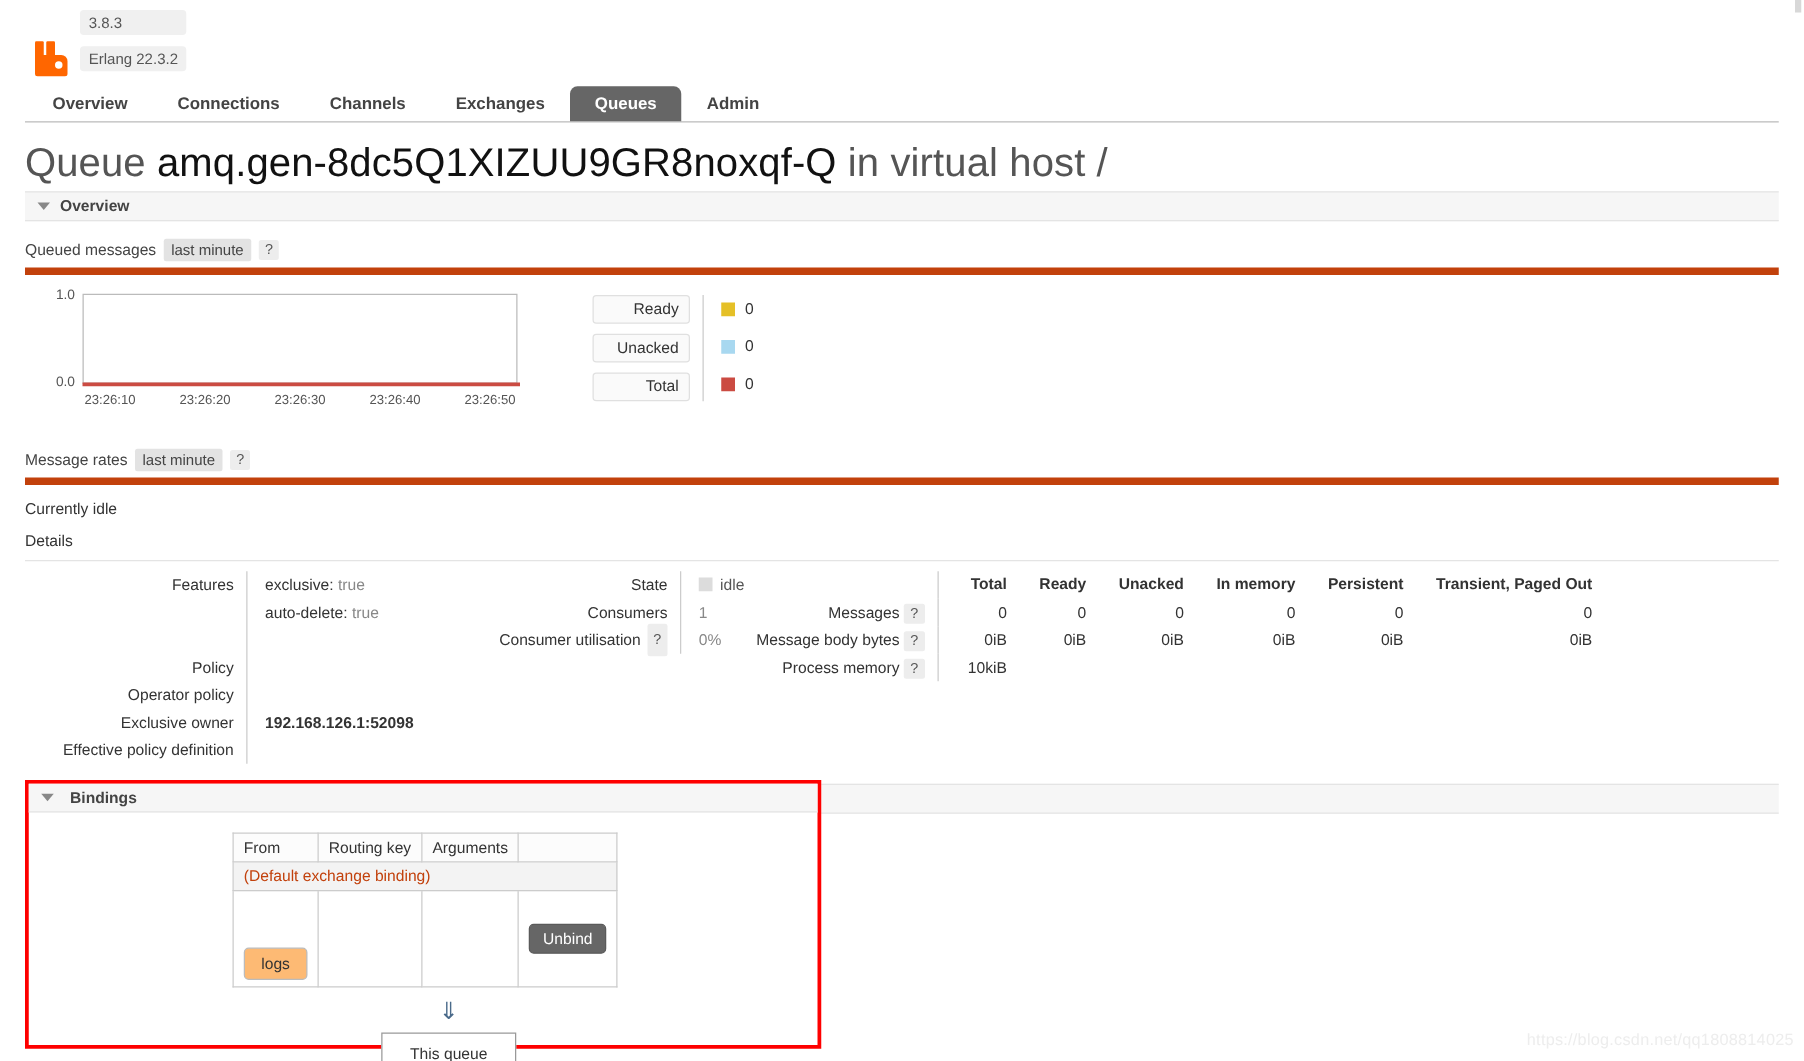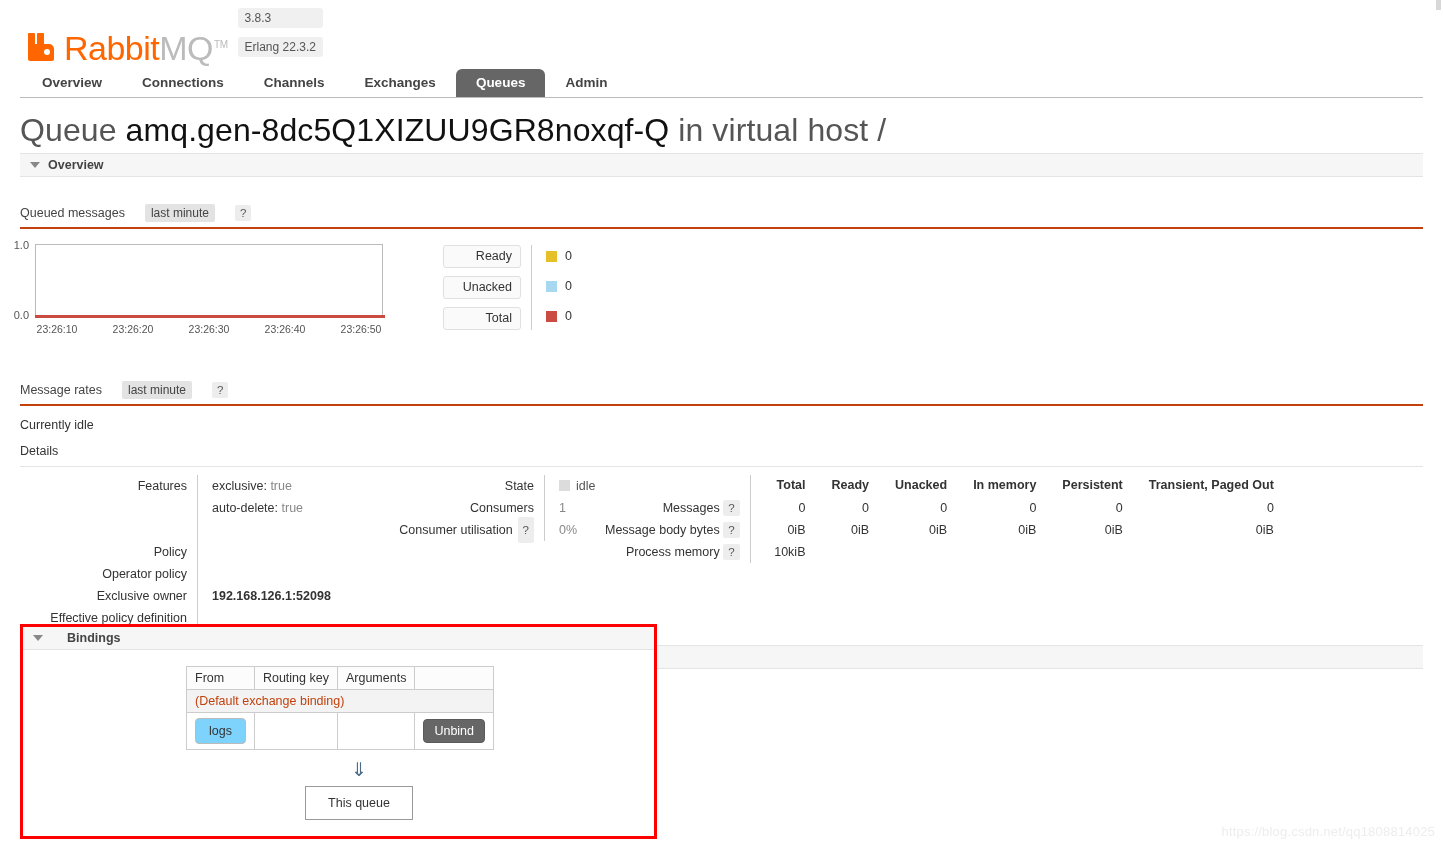"RabbitMQTM" div.logo-text { html: <div><span>Rabbit</span><span>MQ</span><span>TM</span></div> -> none }
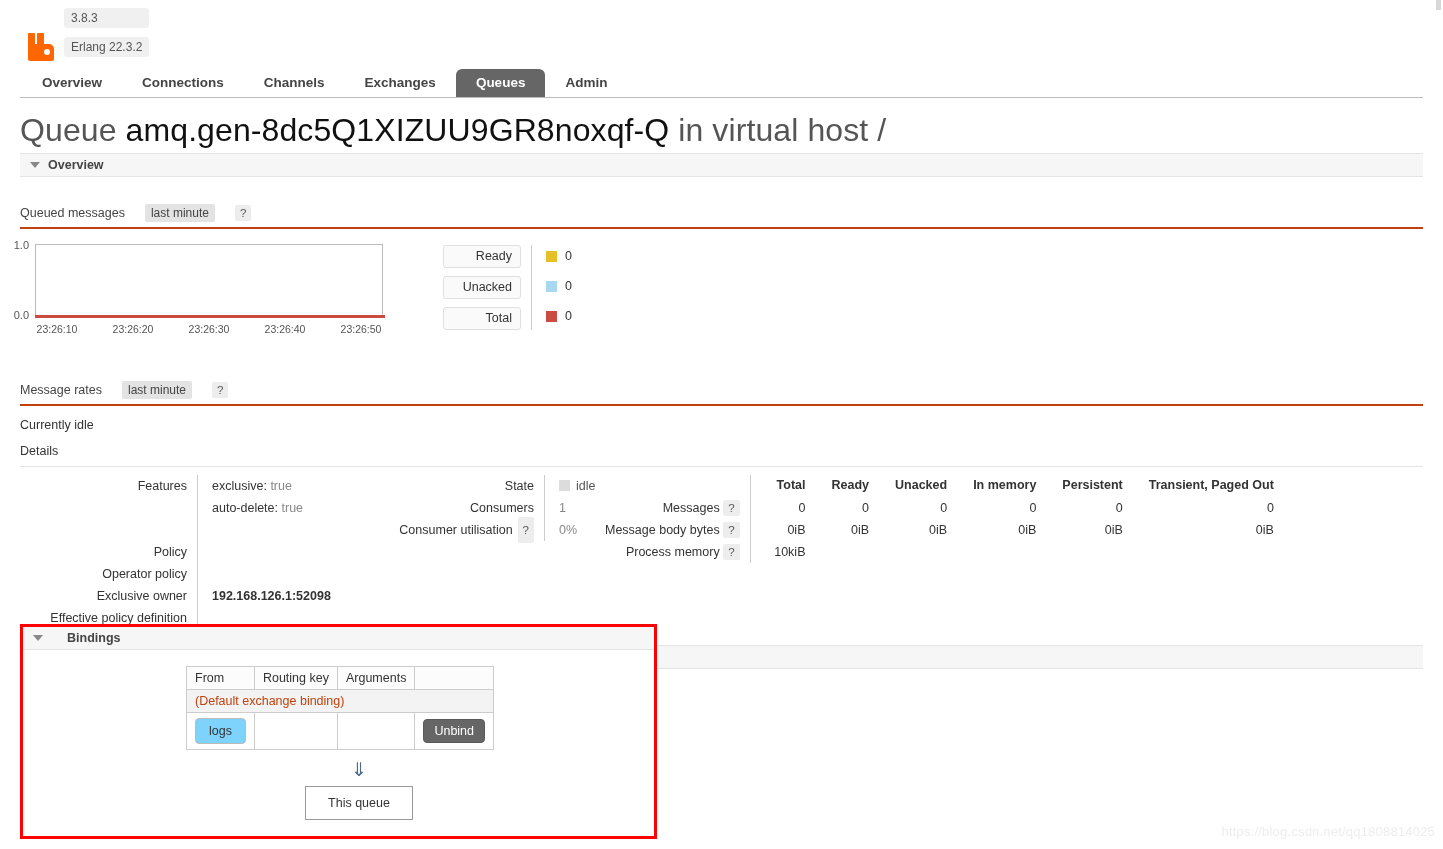"Queued messages" .sub-head { border-bottom: 2px solid #c2410c -> 6px solid #c2410c; gap: 20px -> 6px; margin: 27px 20px 0 20px -> 14px 20px 0 20px }
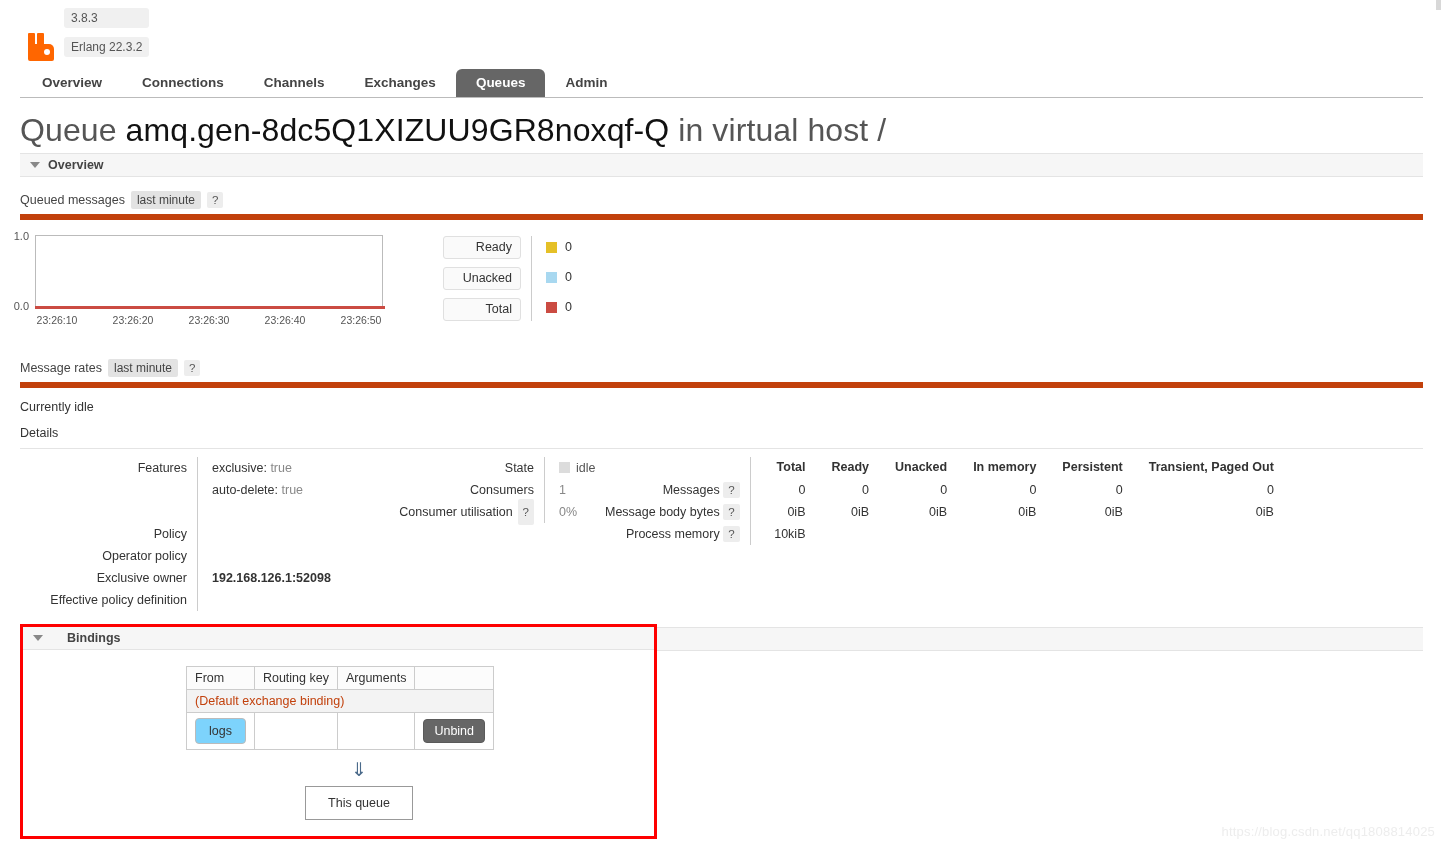"1.0" #chart-block { padding-left: 5px -> 36px }
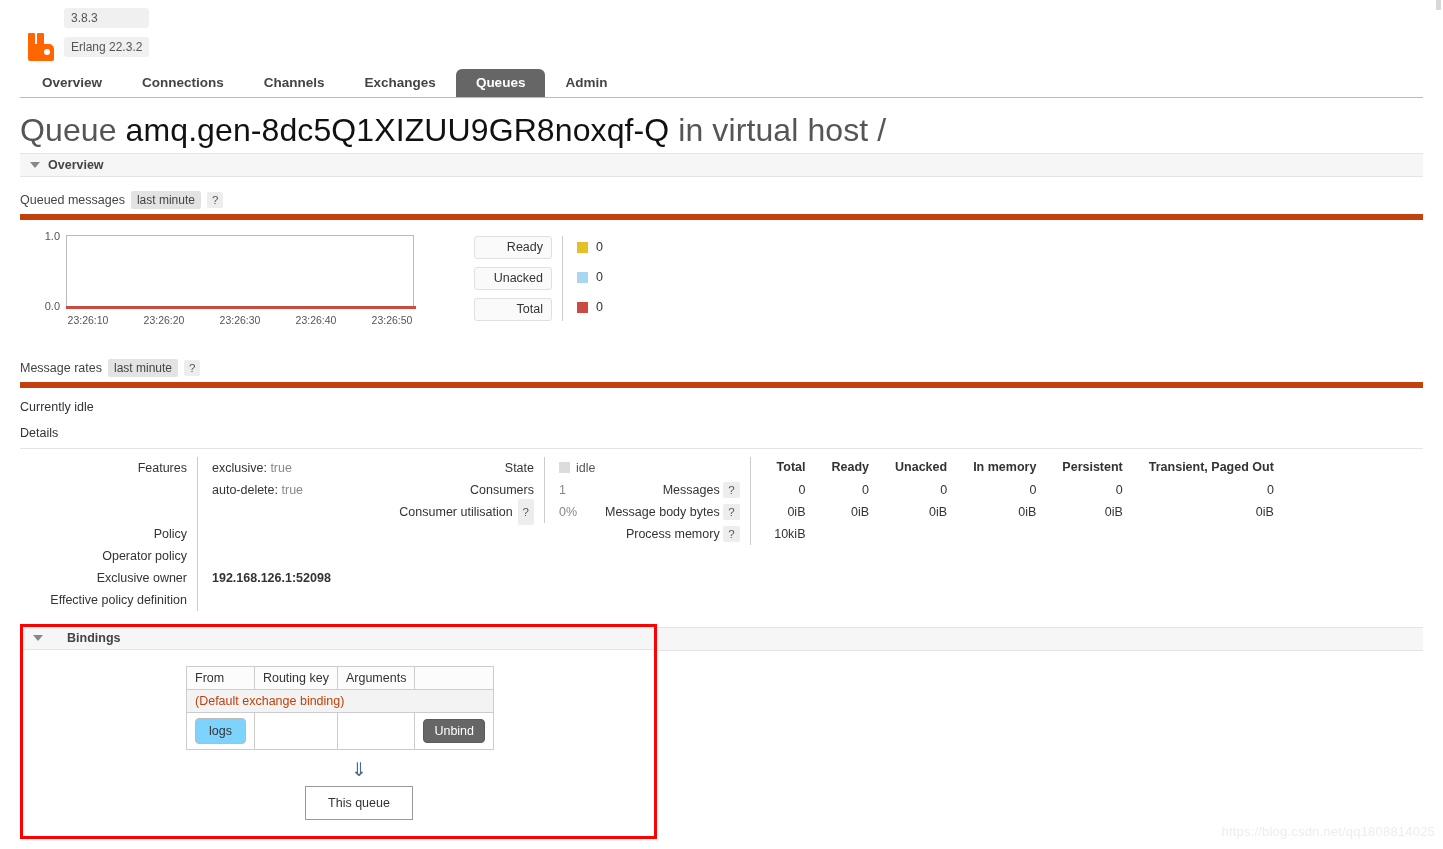"Bindings" #bindings-bar { gap: 24px -> 13px }
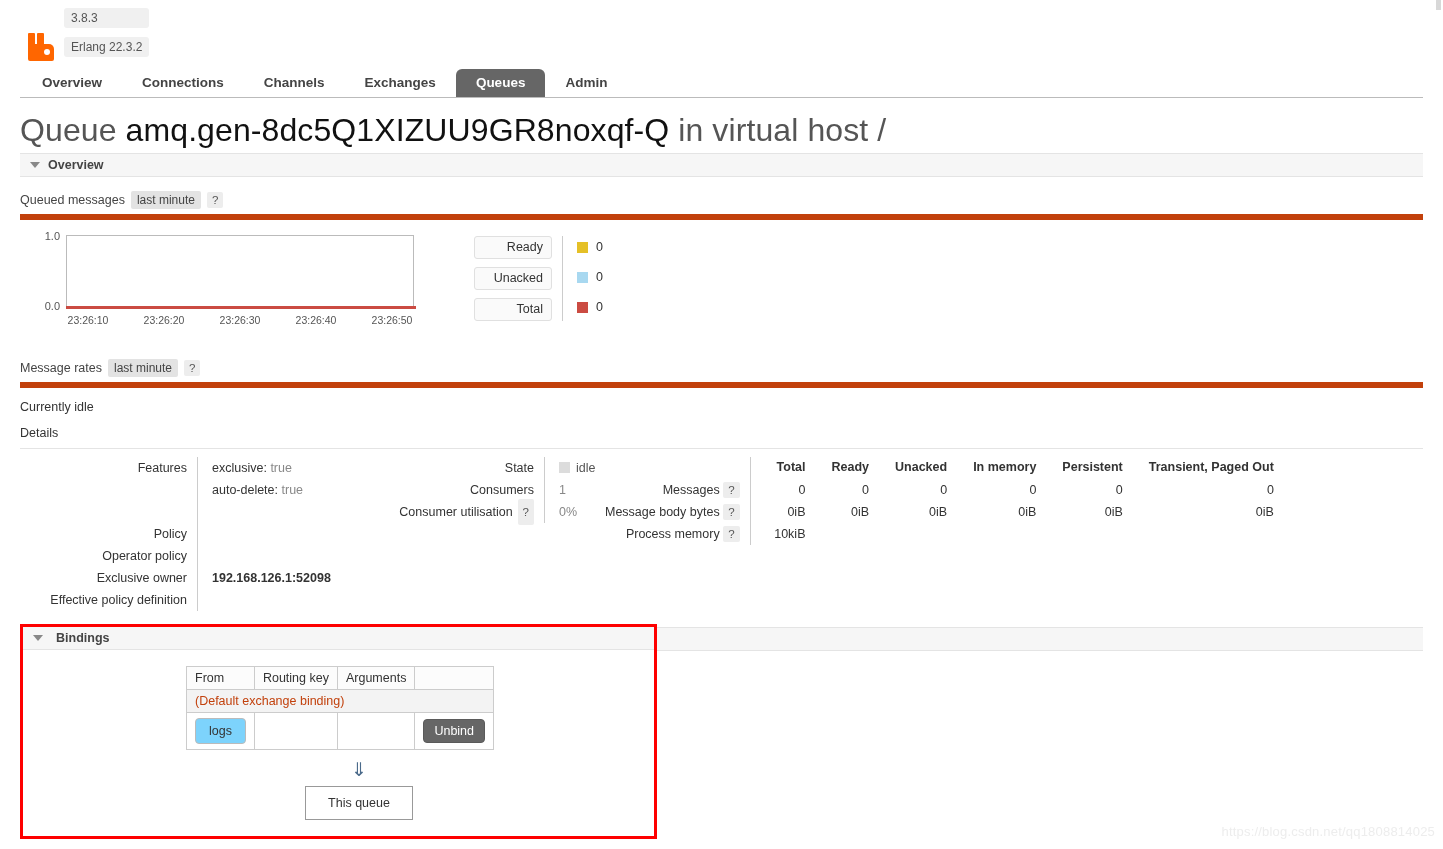"logs" .ex-link { background: #7dd3fc -> #fdba74; margin-top: none -> 40px }
